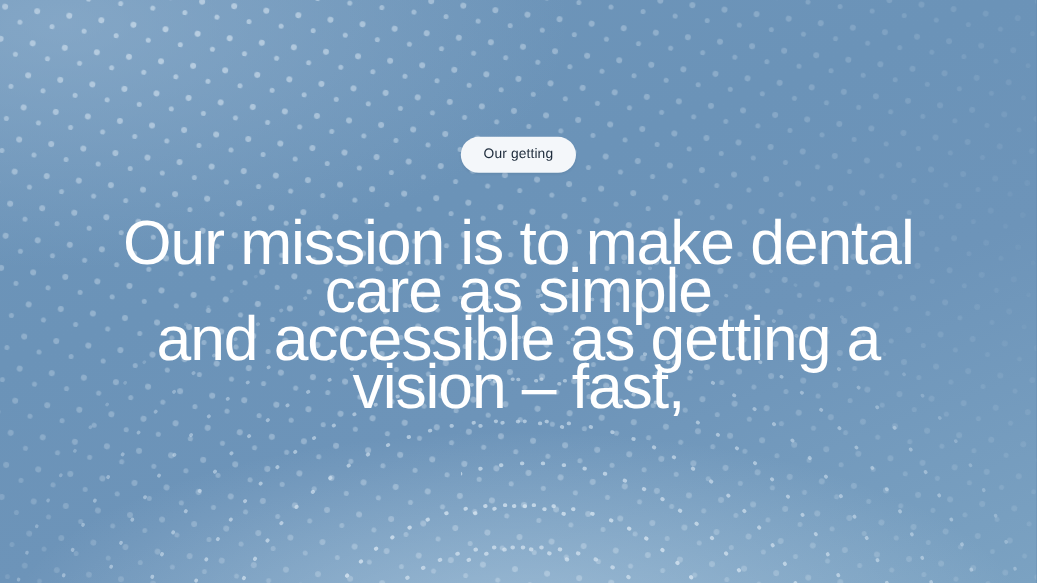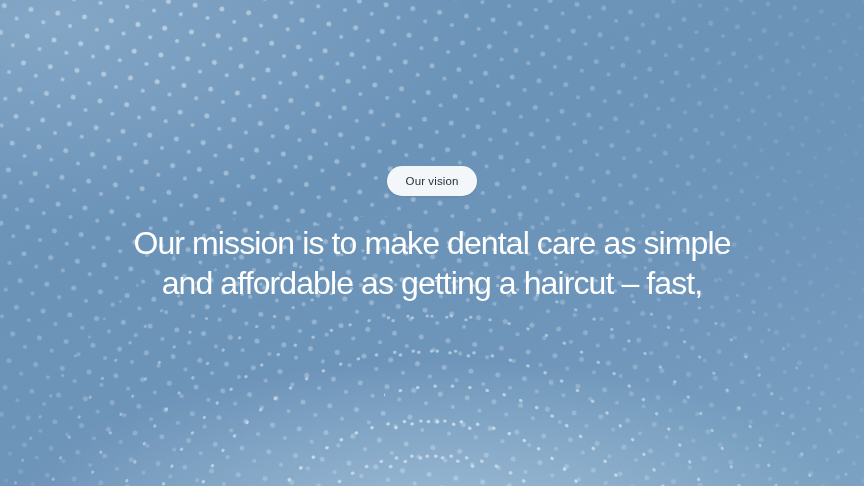"Our vision" div.badge { text: vision -> getting }
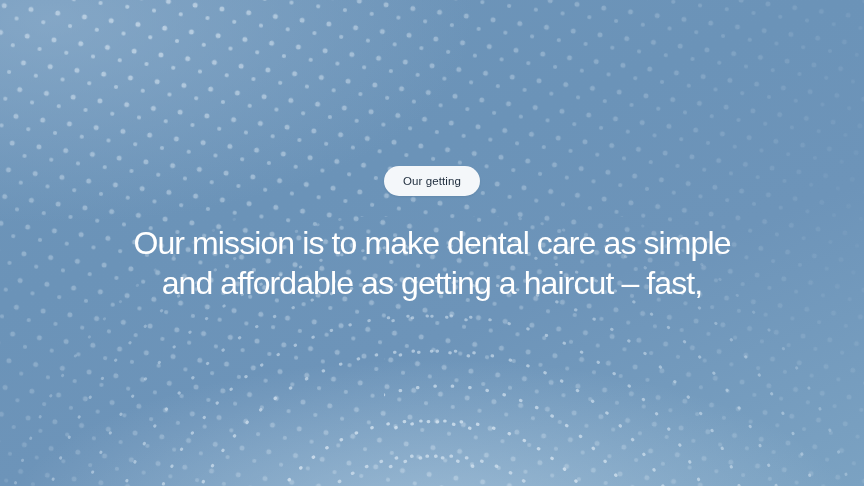"Our mission is to make" .headline { font-size: 32px -> 52px; margin: 0 -> 12px }
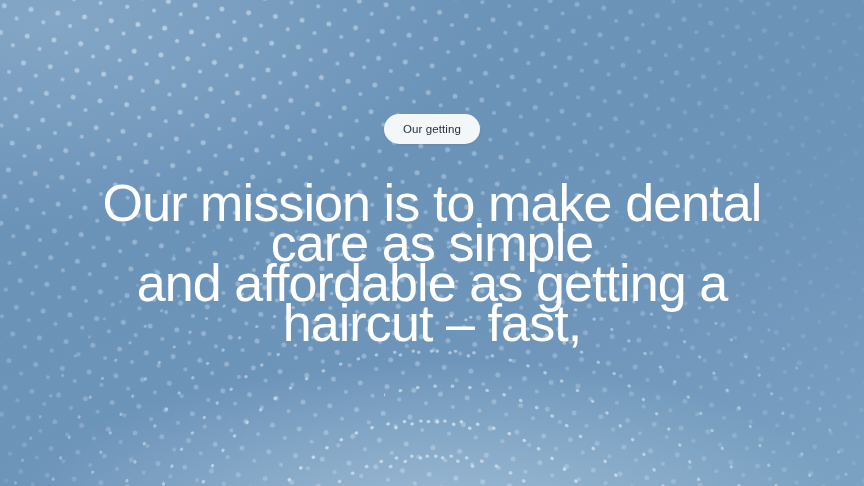"and affordable as getting a" span.ln { text: affordable as getting a haircut -> accessible as getting a vision }
